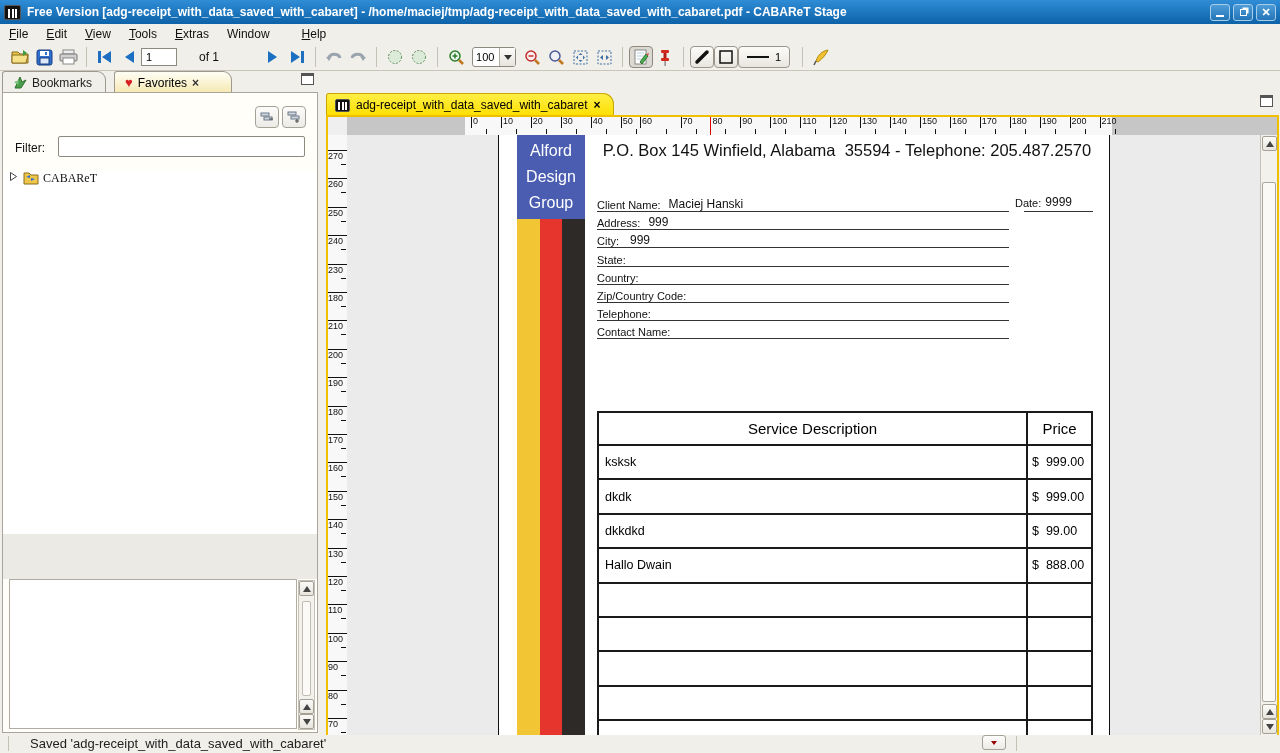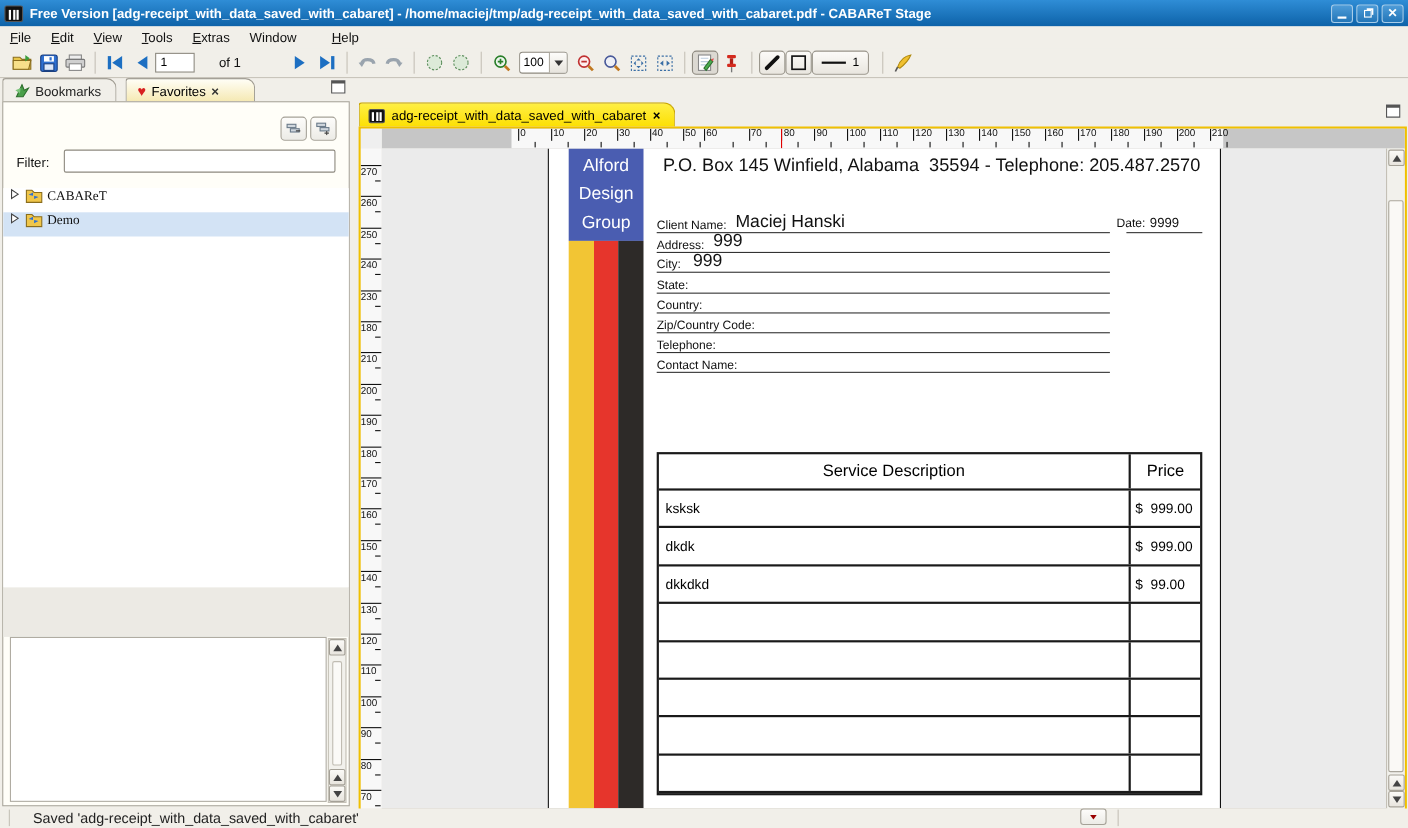"Demo" div.tree-row { html: <div> <svg> <path></path> </svg> <svg> <path></path> <path></path> </svg> <span>Demo</span> </div> -> none }
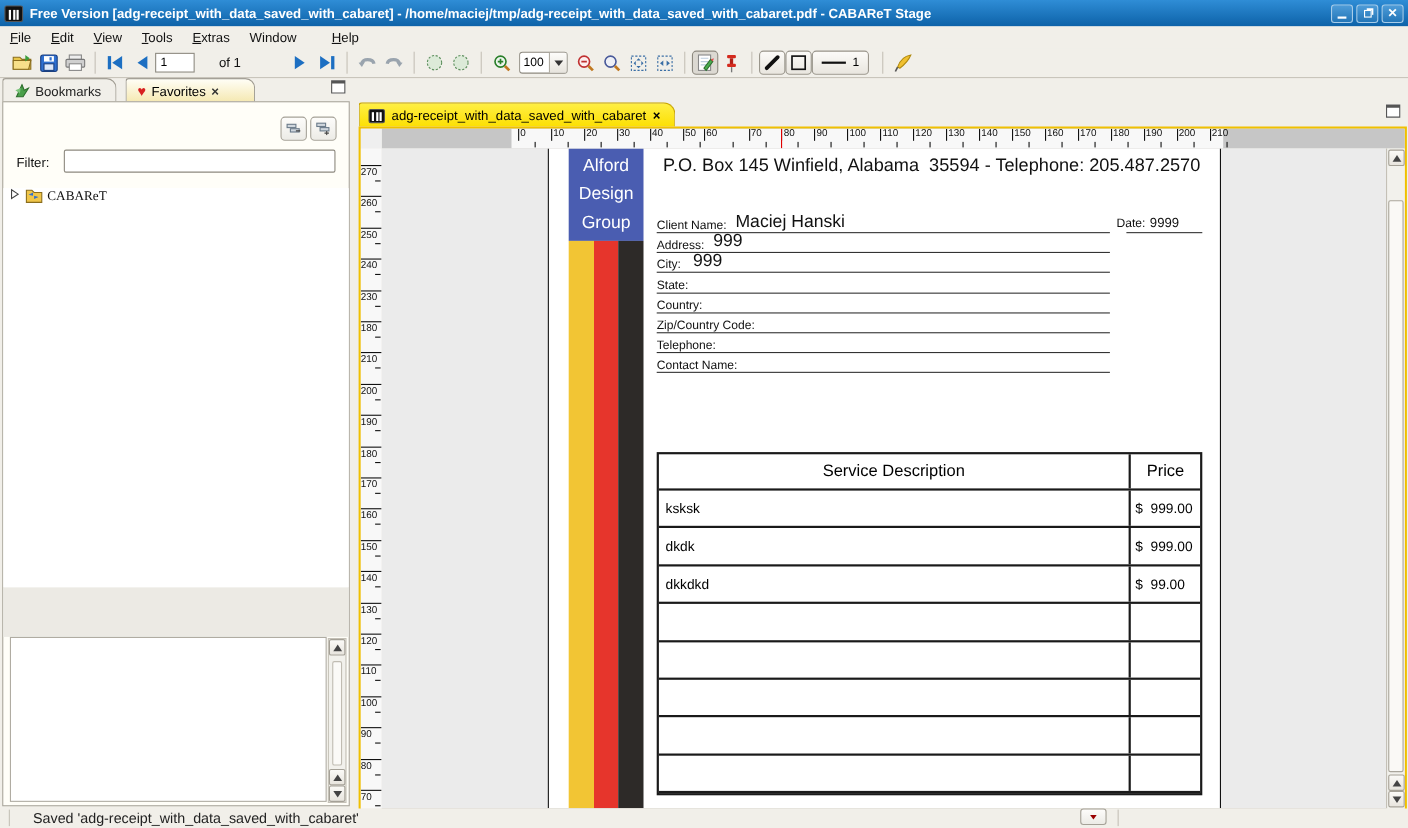"Maciej Hanski" .field-row .fval { font-size: 16px -> 12px }
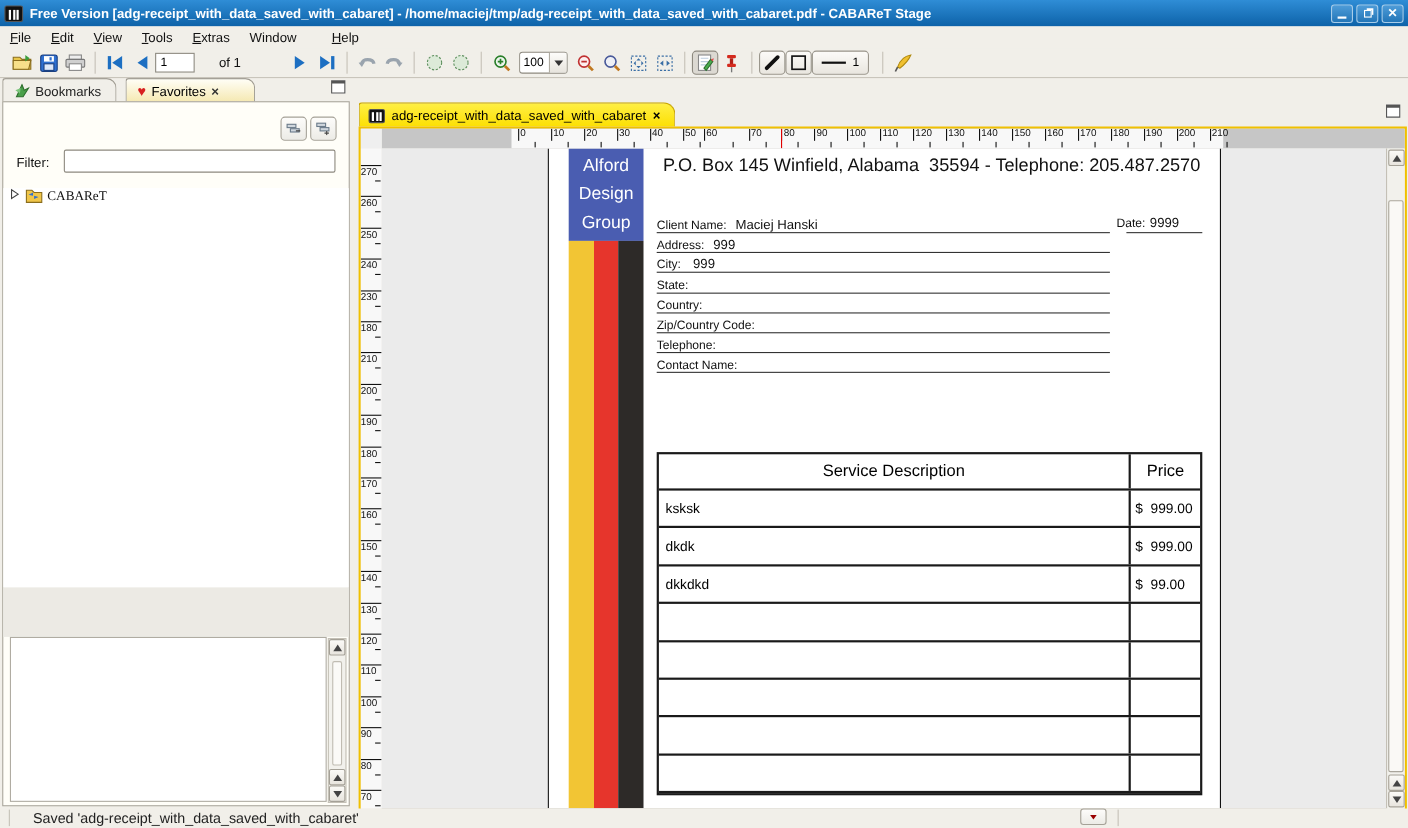"Hallo Dwain" div.svc-row { html: none -> <div> <span>Hallo Dwain</span> <span>$ 888.00</span> </div> }
